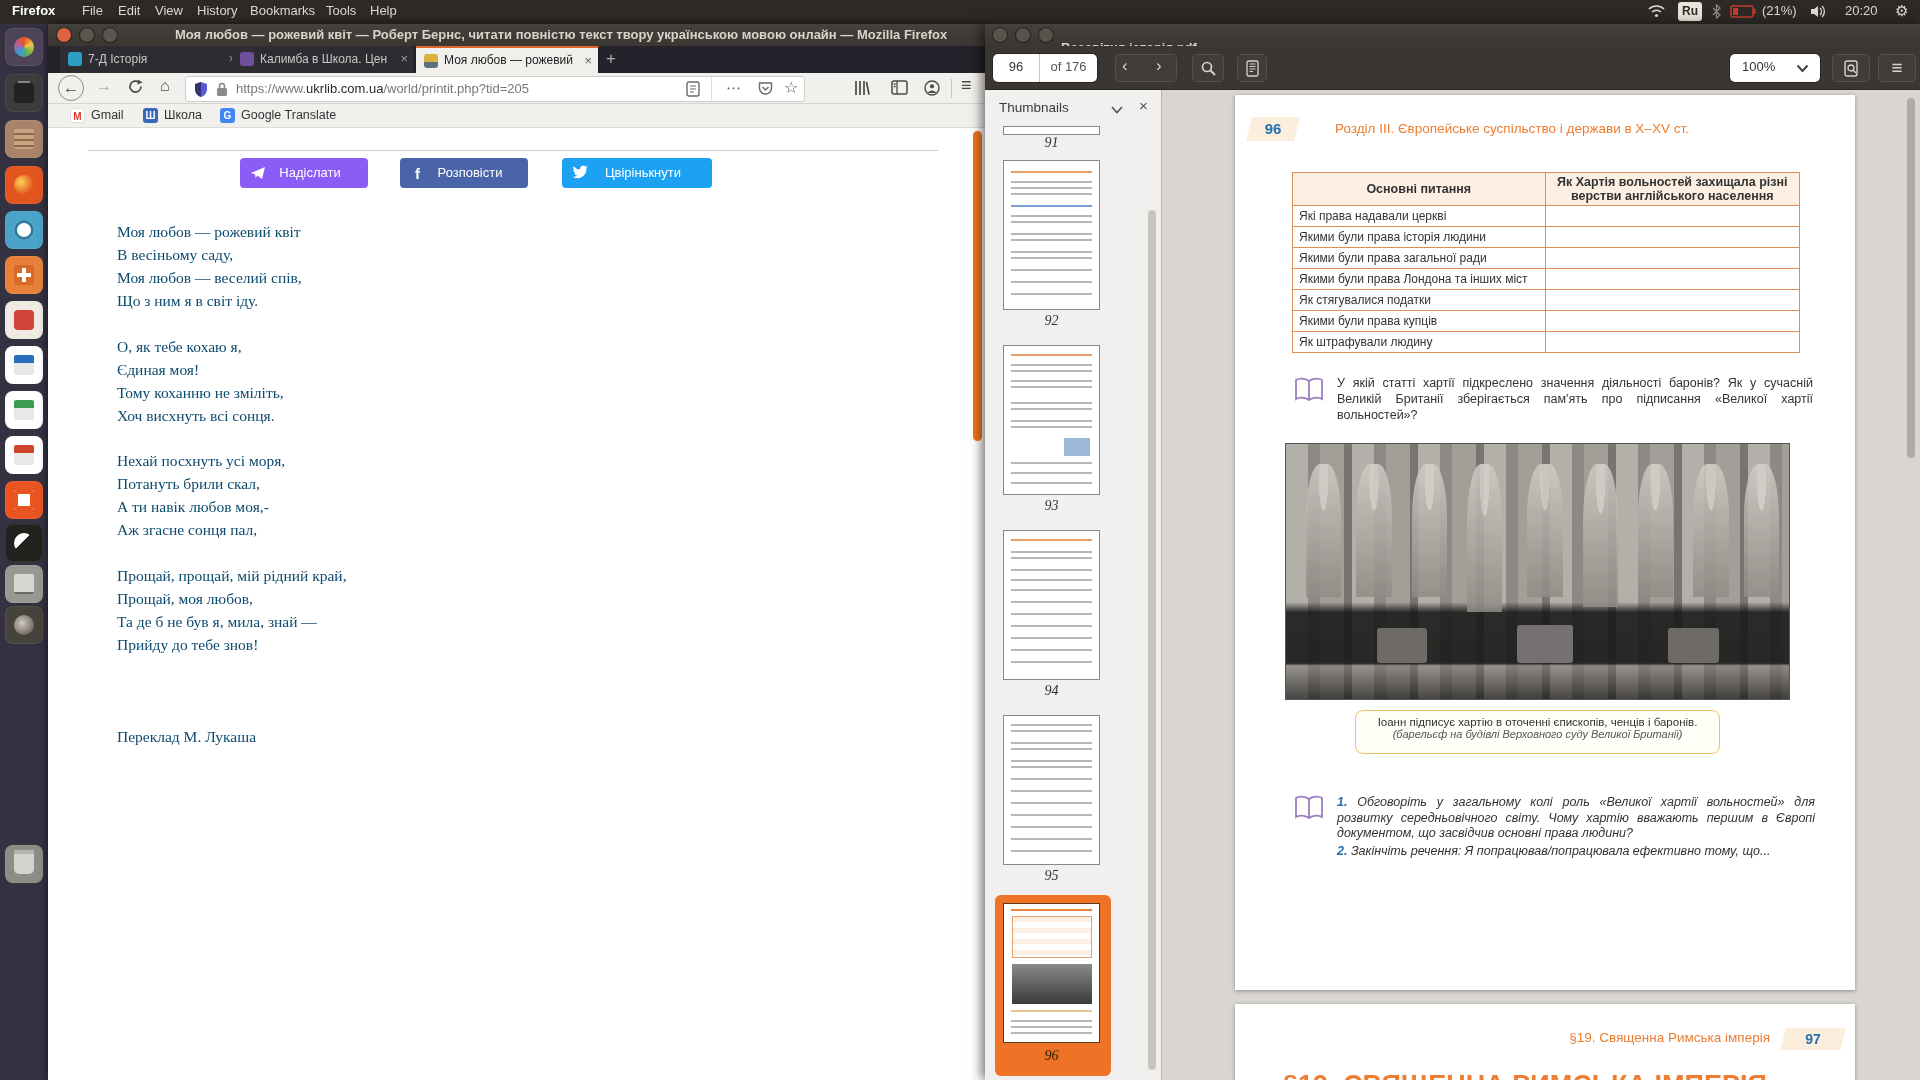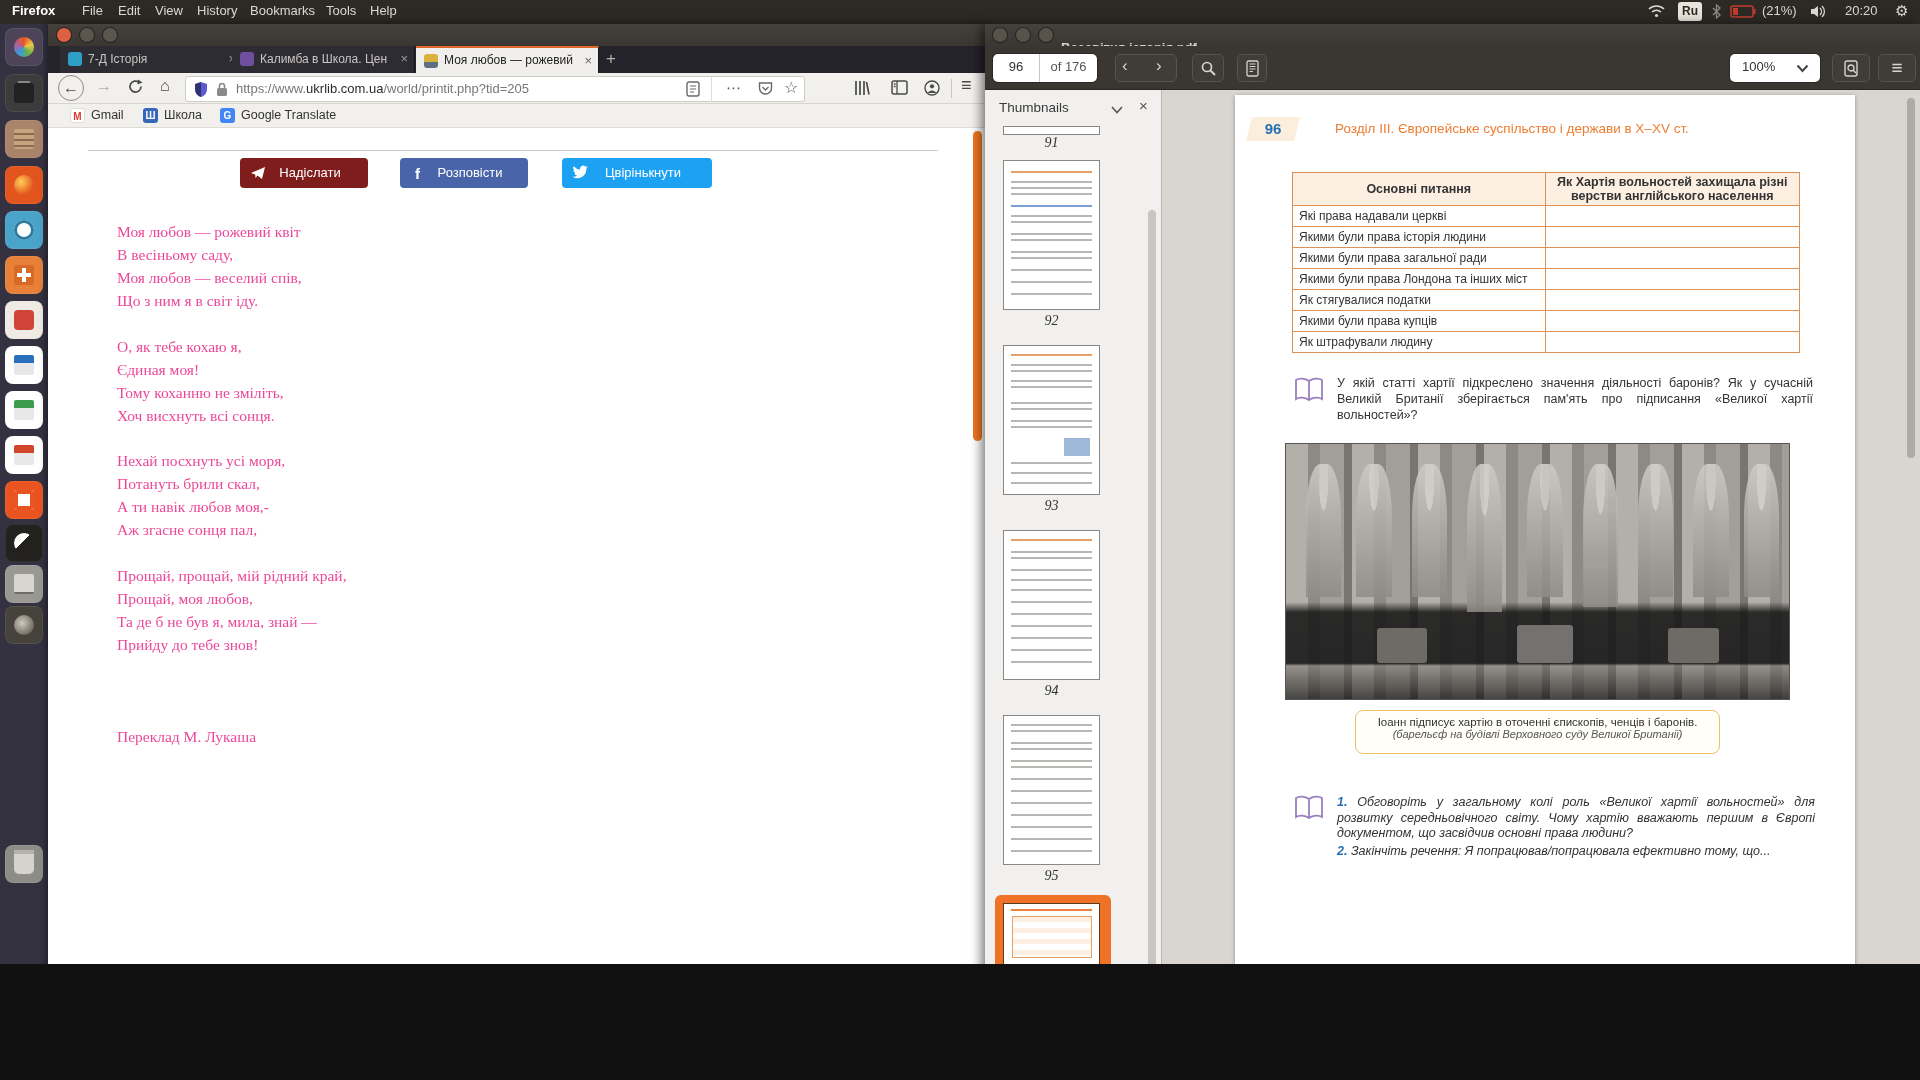"Firefox" #screen { height: 964px -> 1080px }
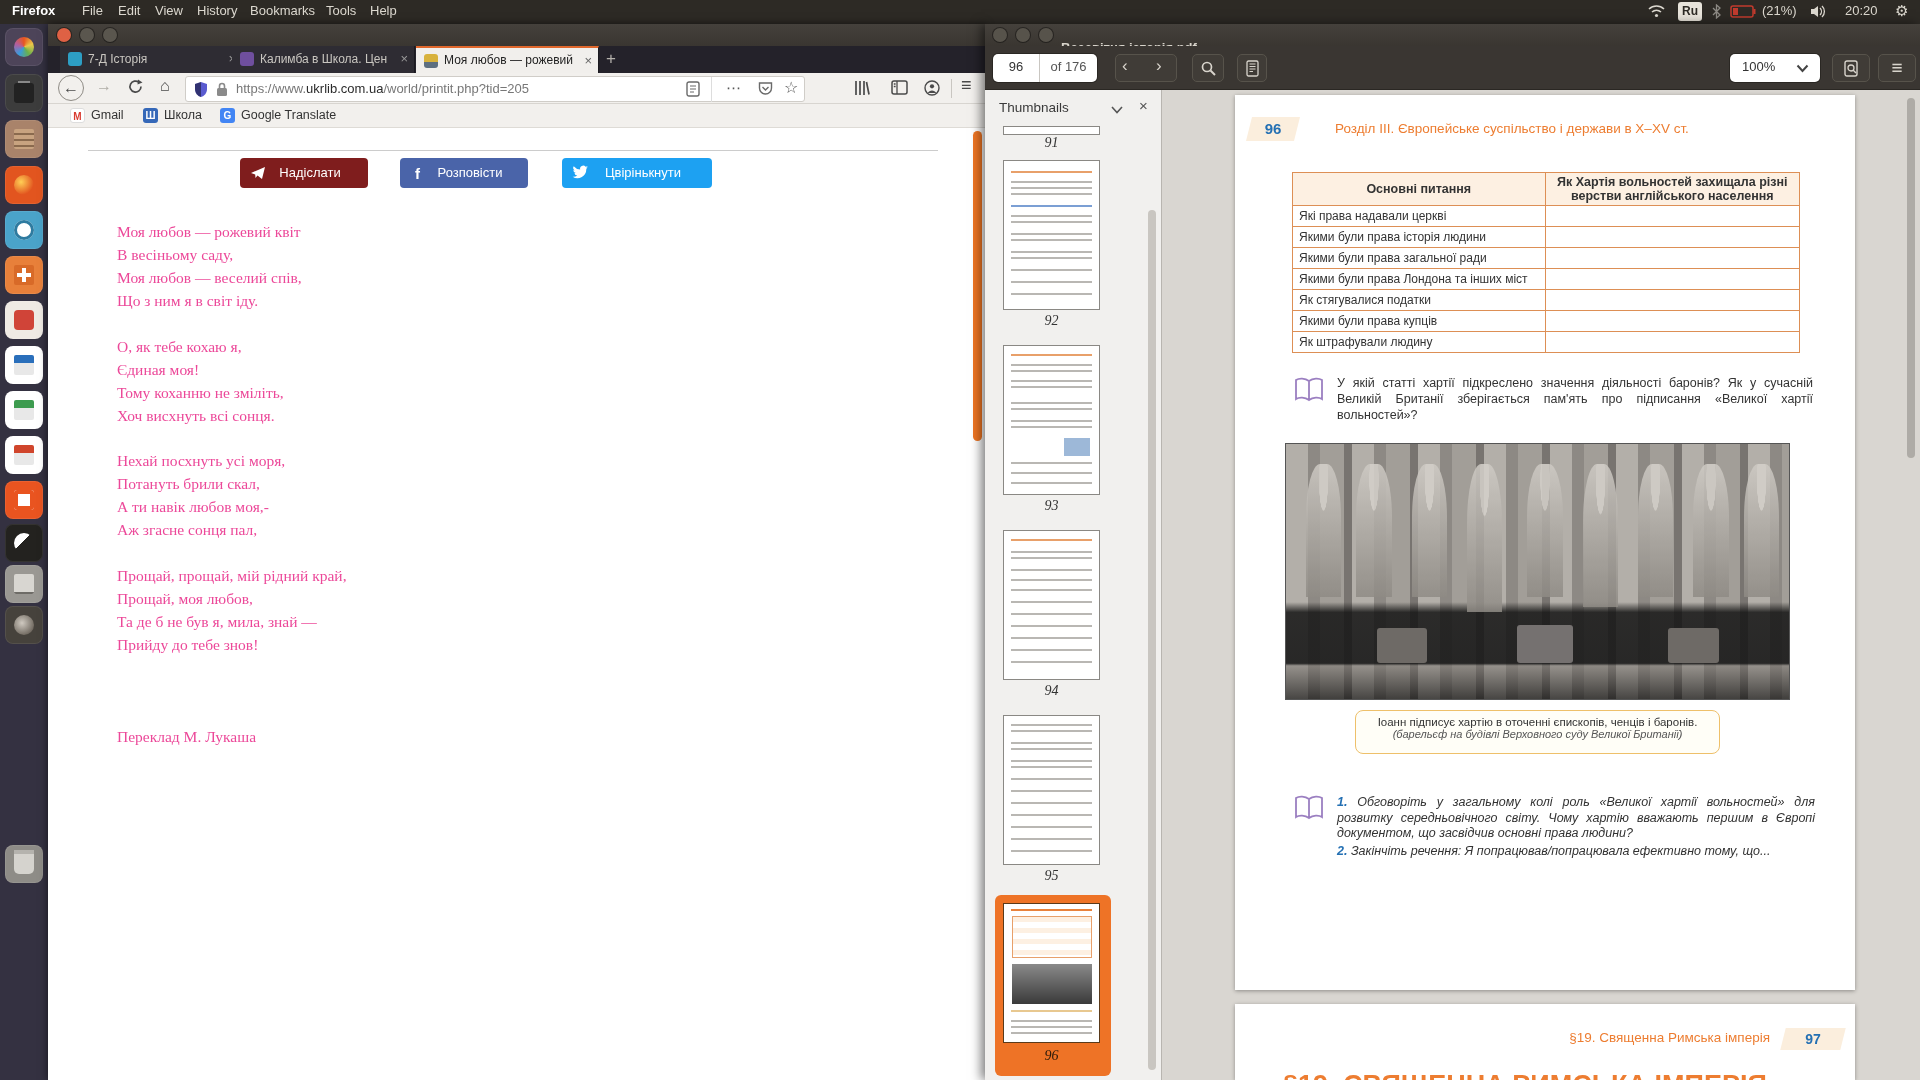"Моя любов — рожевий квіт —" span.abs { html: none -> <span>Моя любов — рожевий квіт — Роберт Бернс, читати повністю текст твору українською мовою онлайн — Mozilla Firefox</span> }
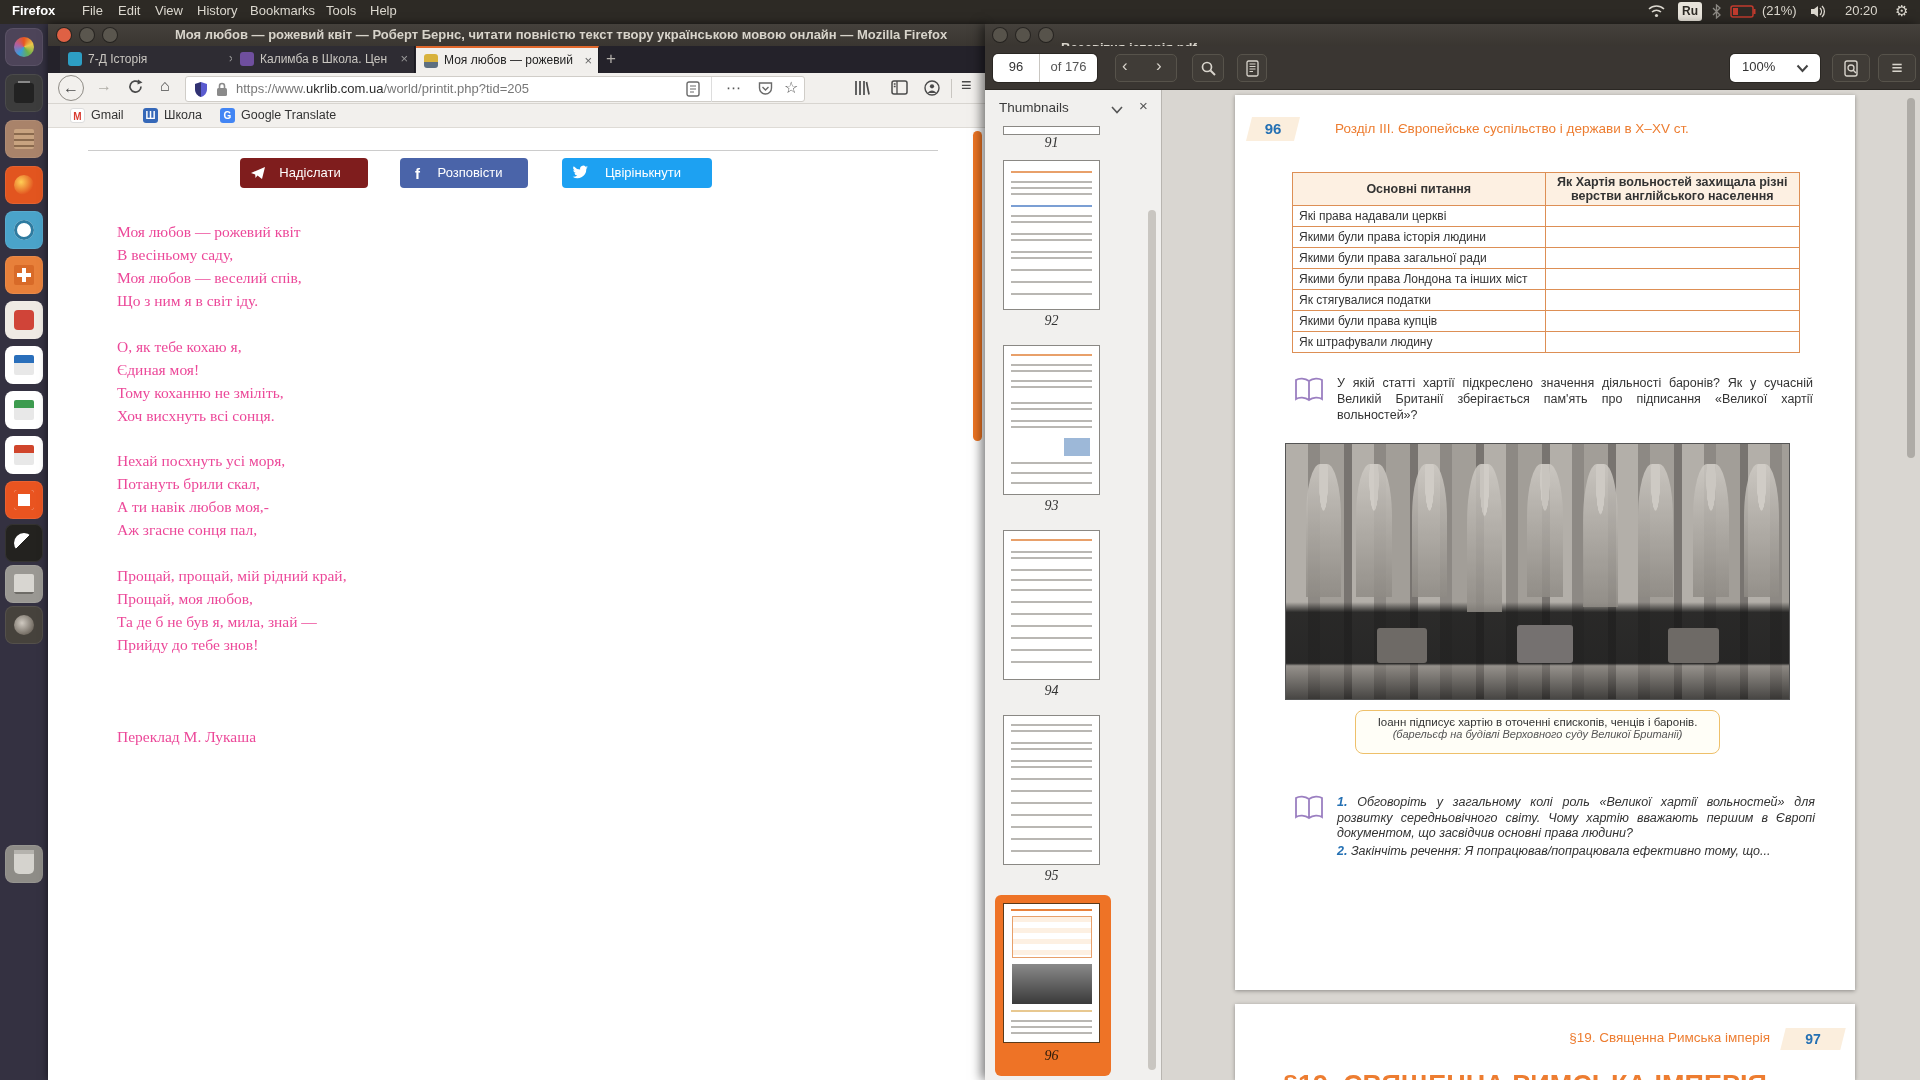"Надіслати" div.sharebtn { background: #7f1d1d -> #8b5cf6 }
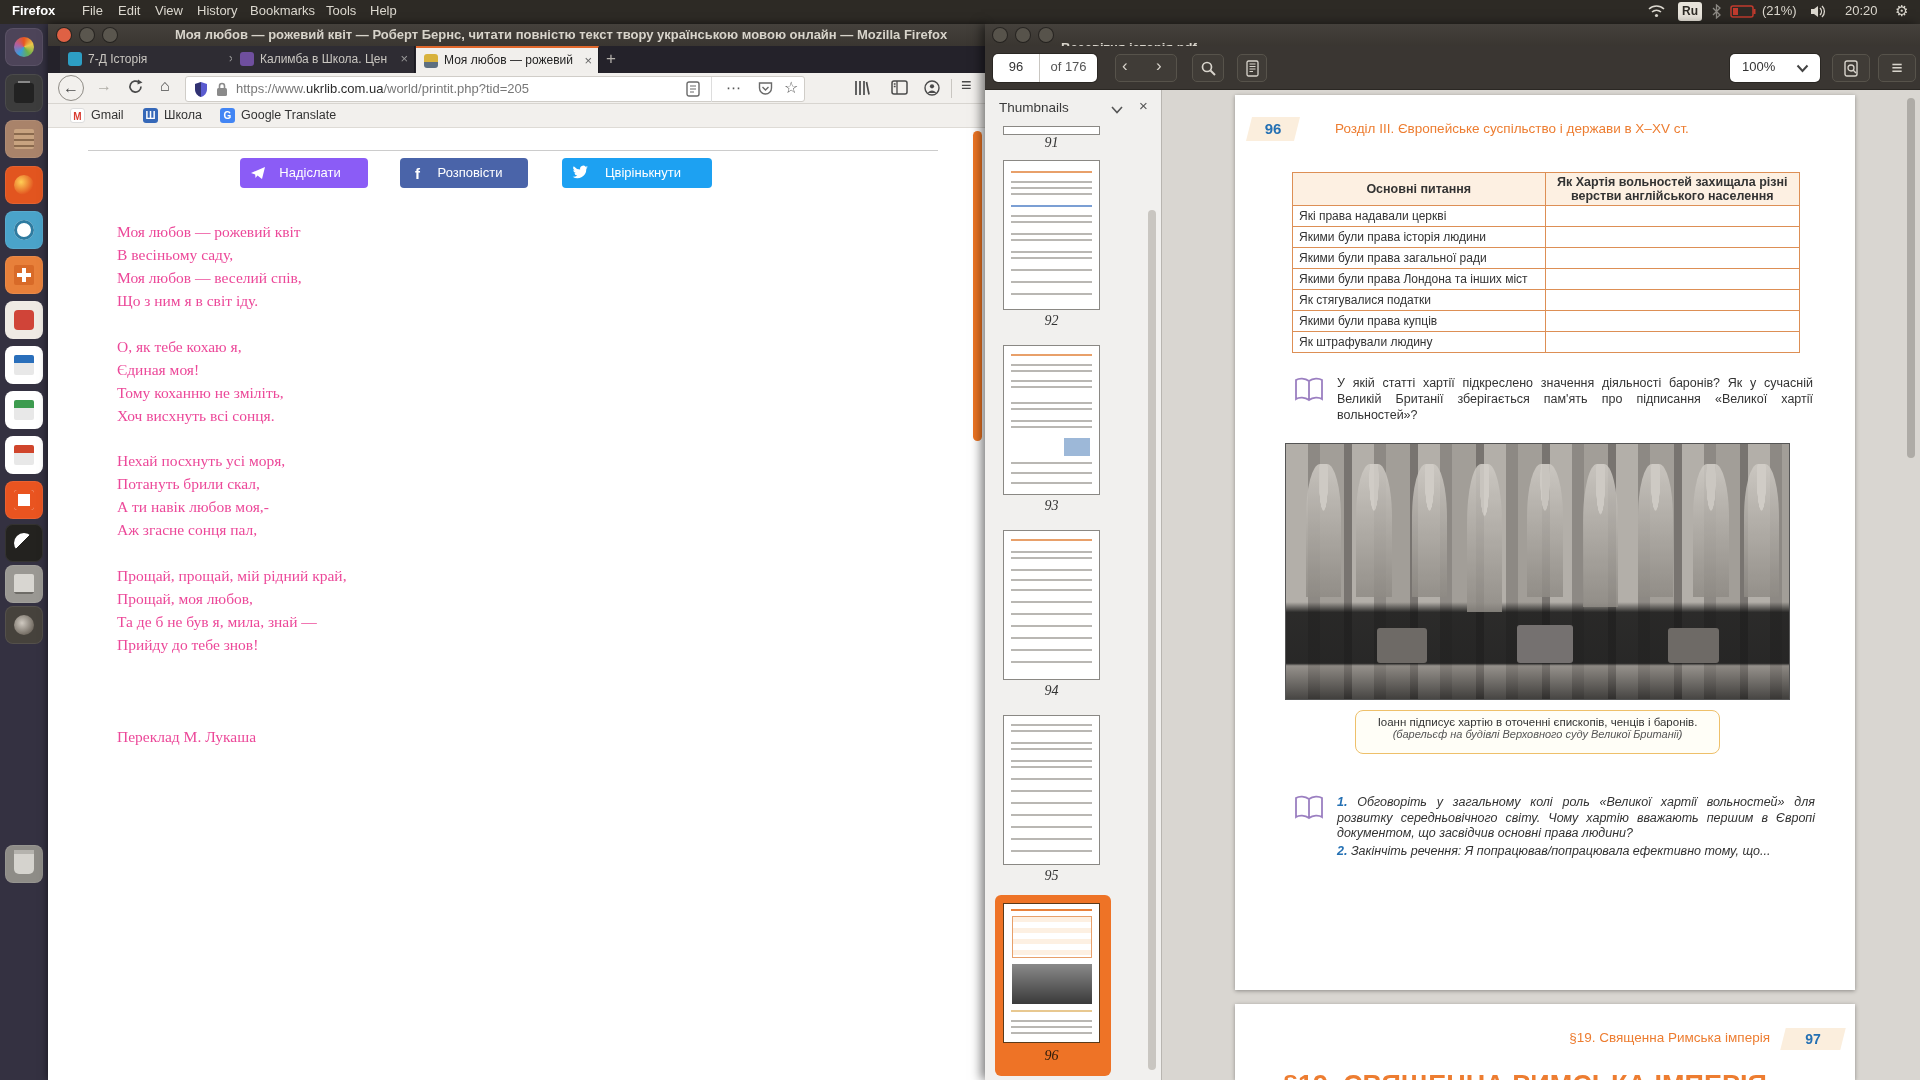"Моя любов — рожевий квіт" .poemline { color: #ec4899 -> #0c4a6e }
